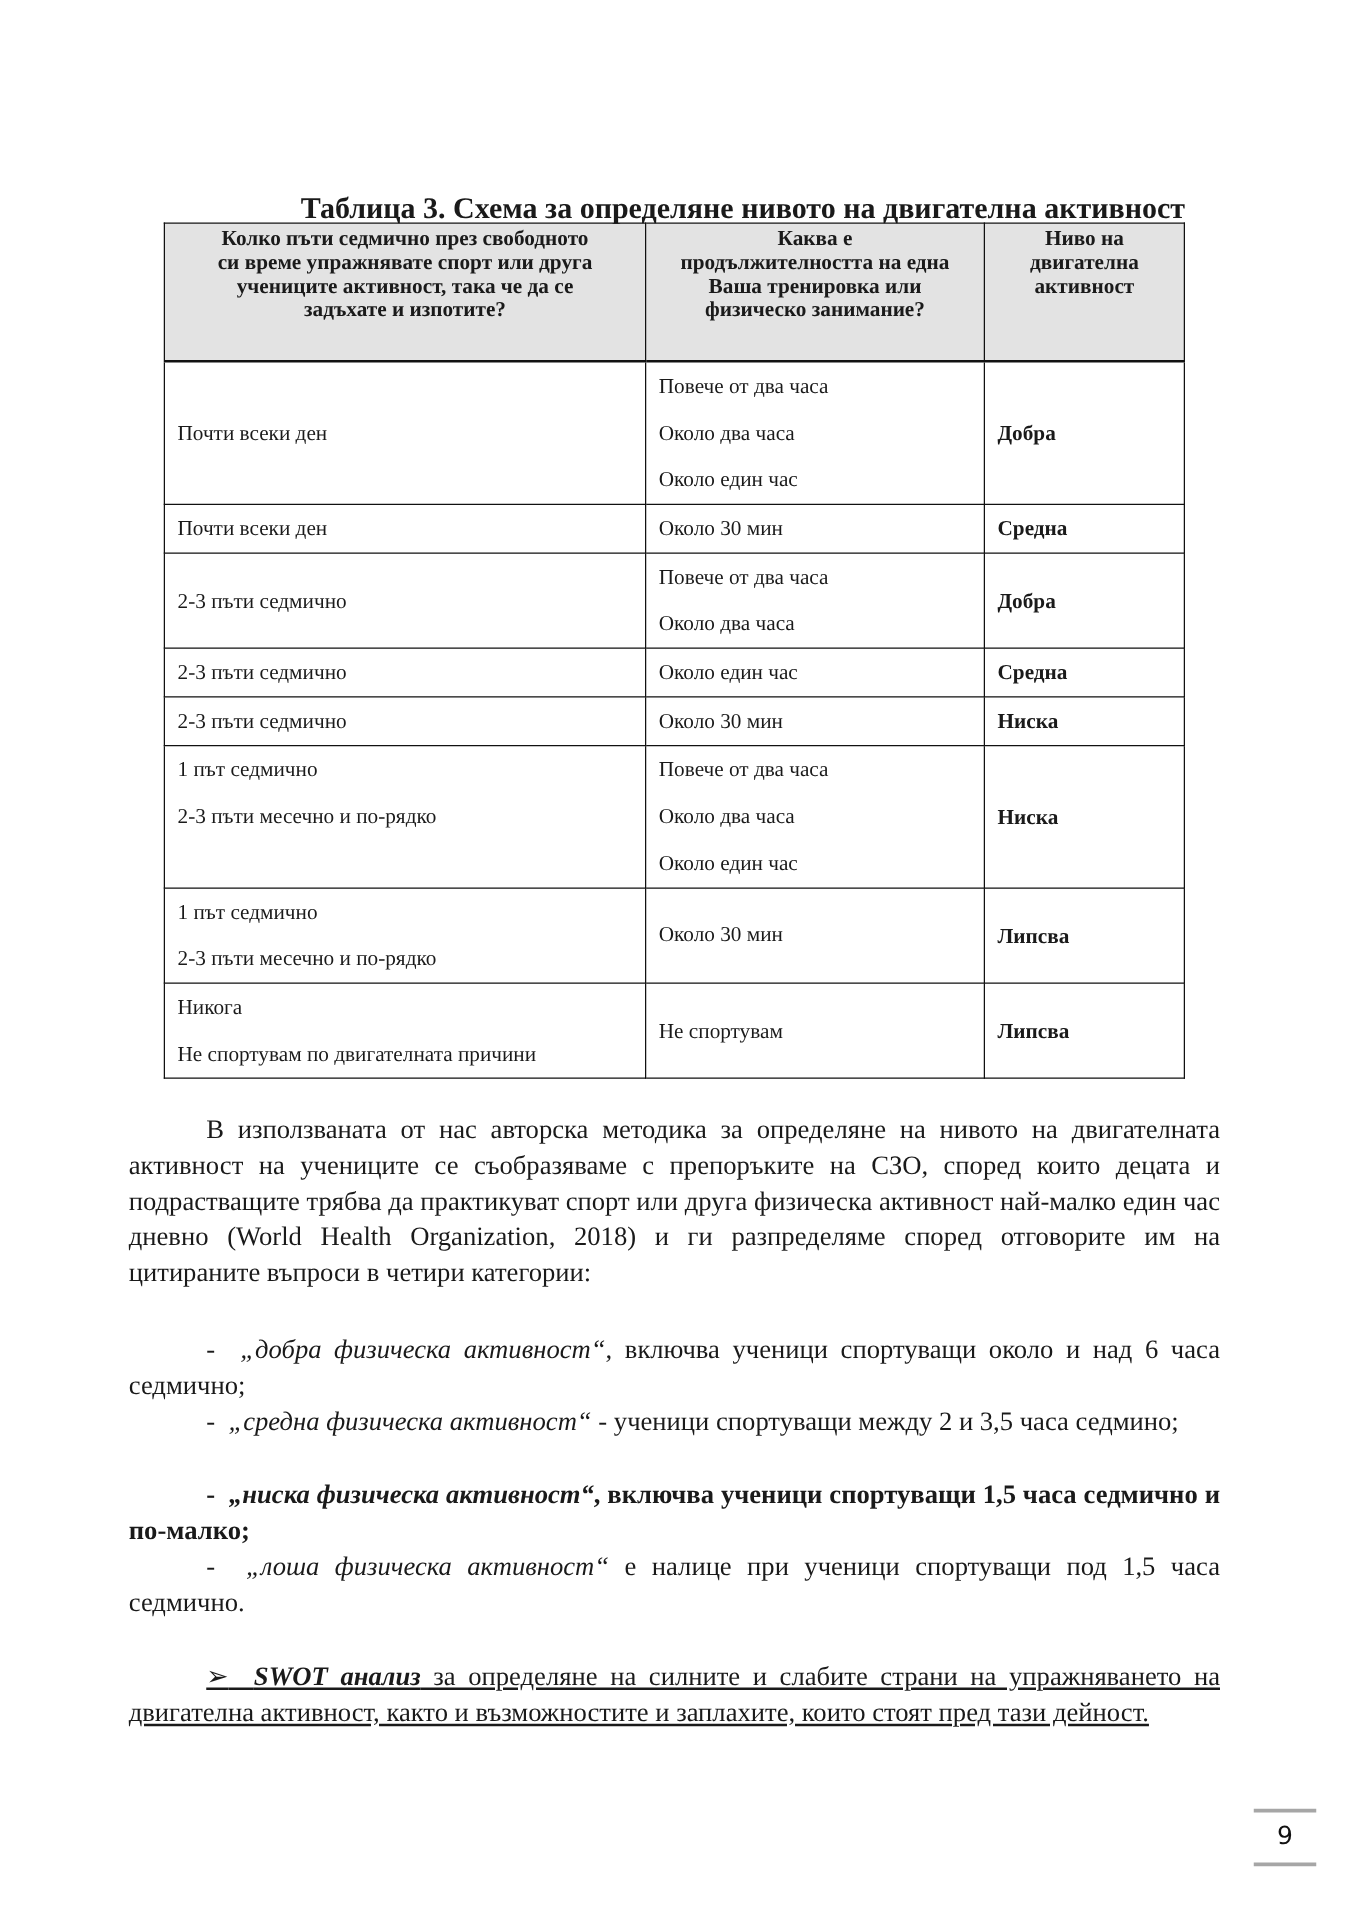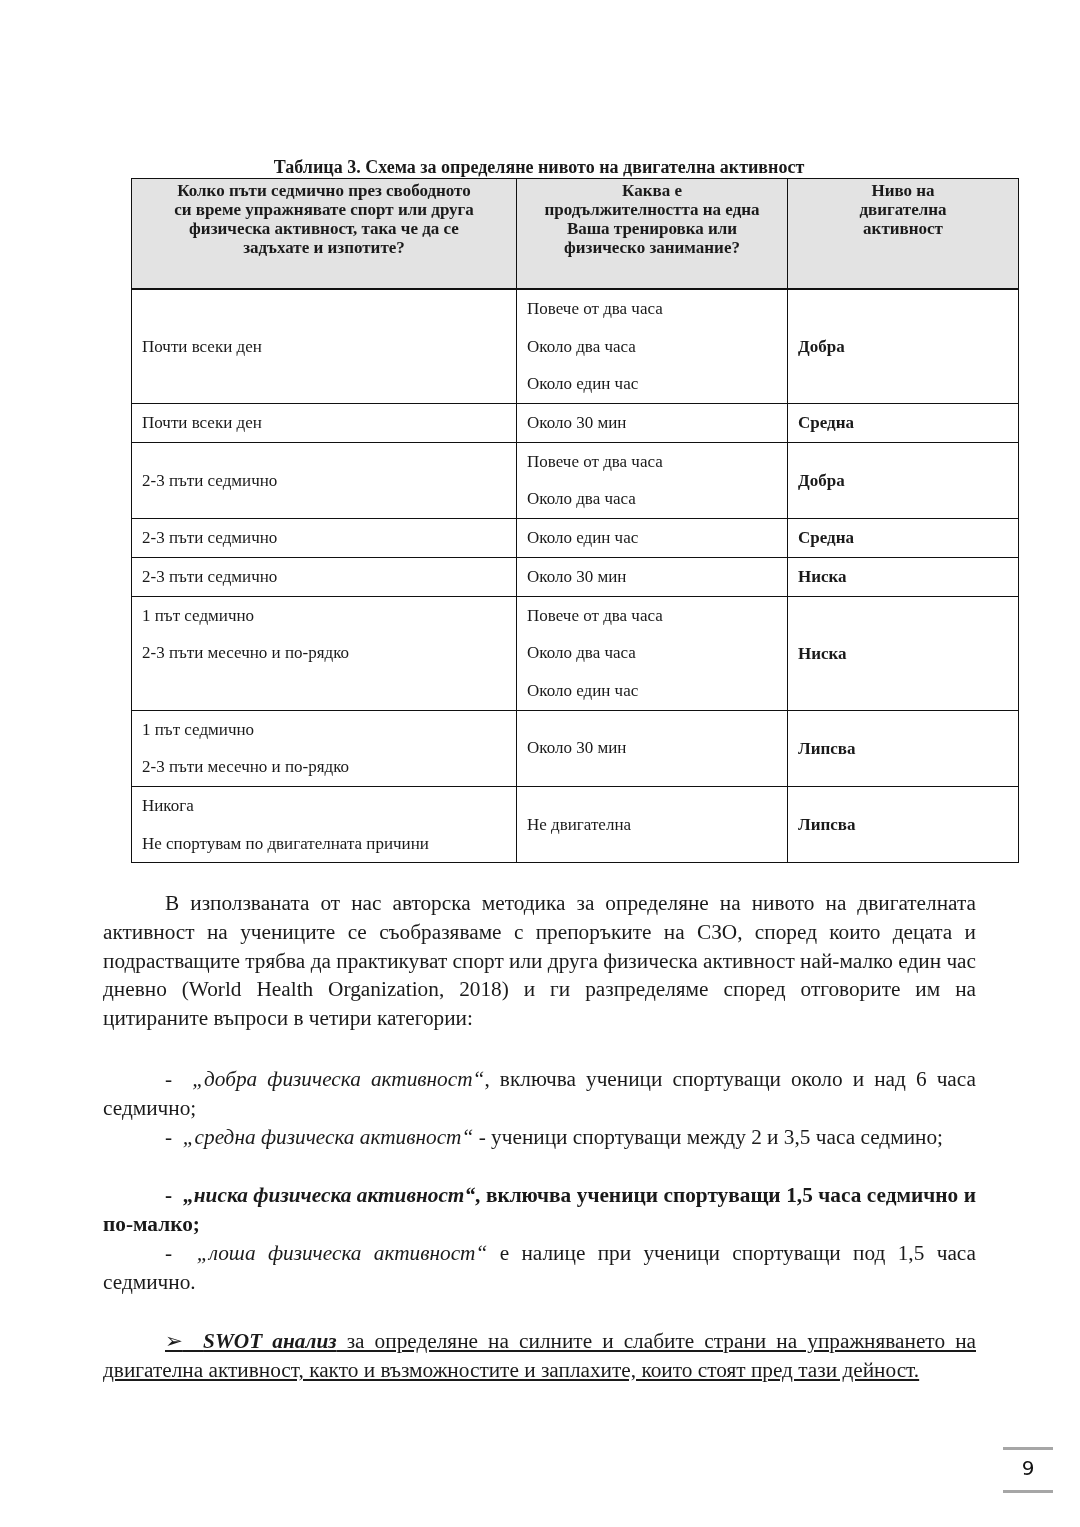"Таблица 3. Схема за определяне" .table-caption { font-size: 18px -> 24px; text-align: center -> right }
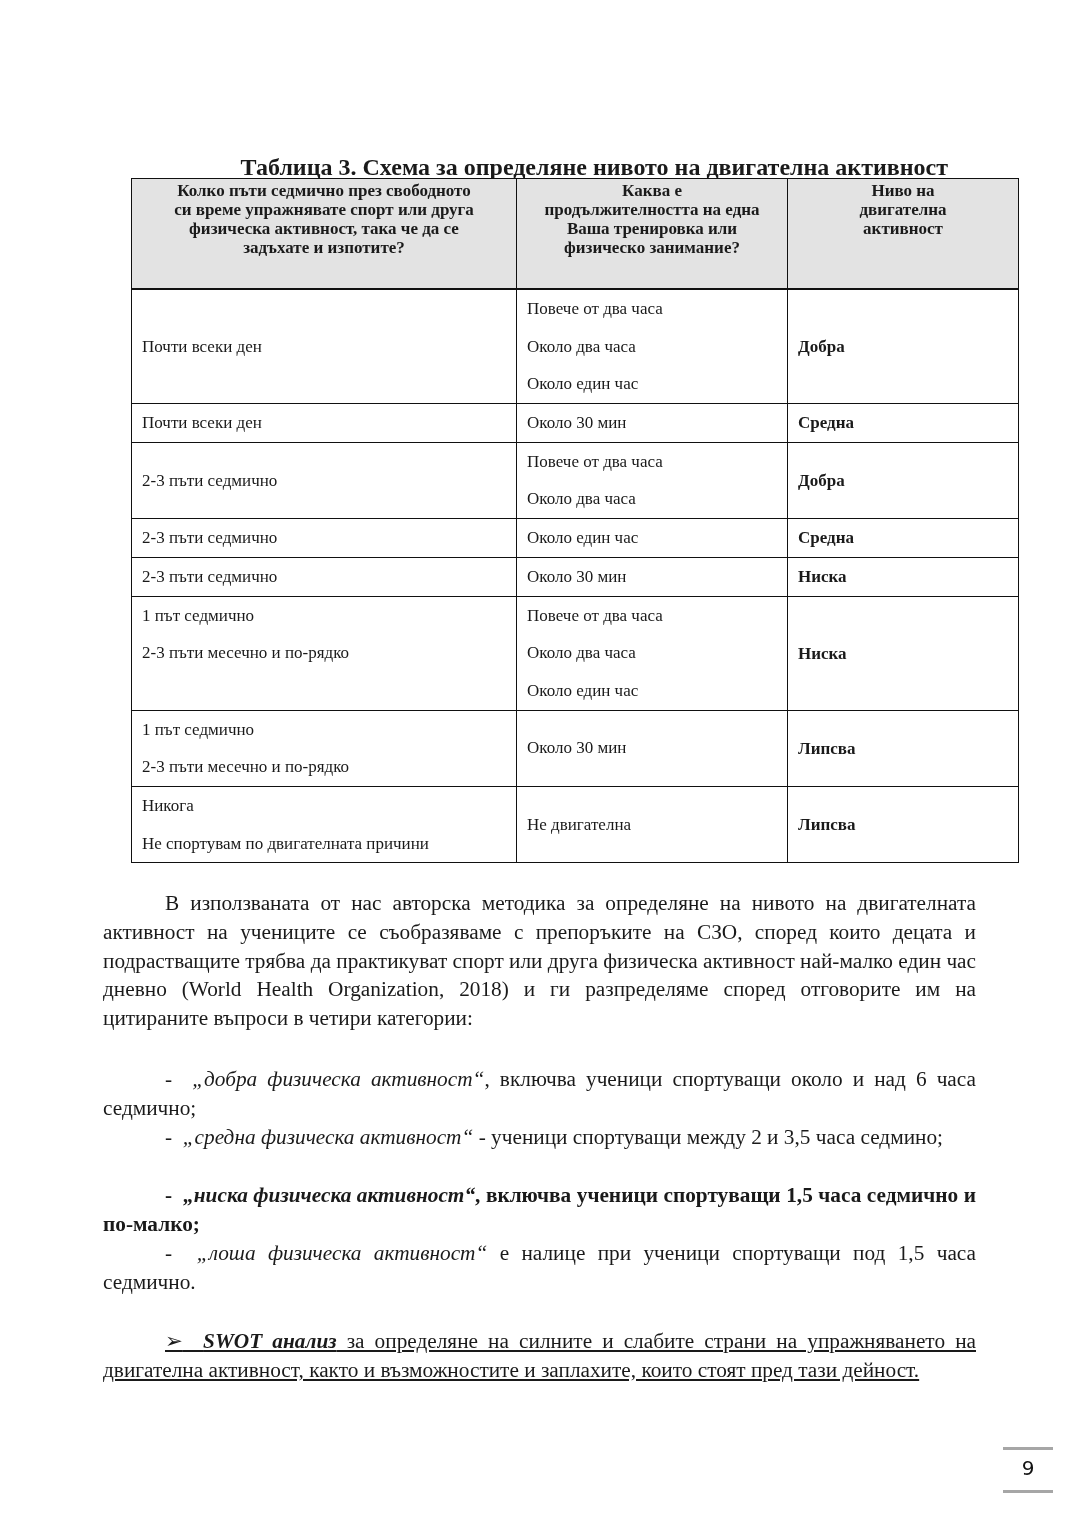"Колко пъти седмично през свободното" table.scheme { width: 888px -> 817px }
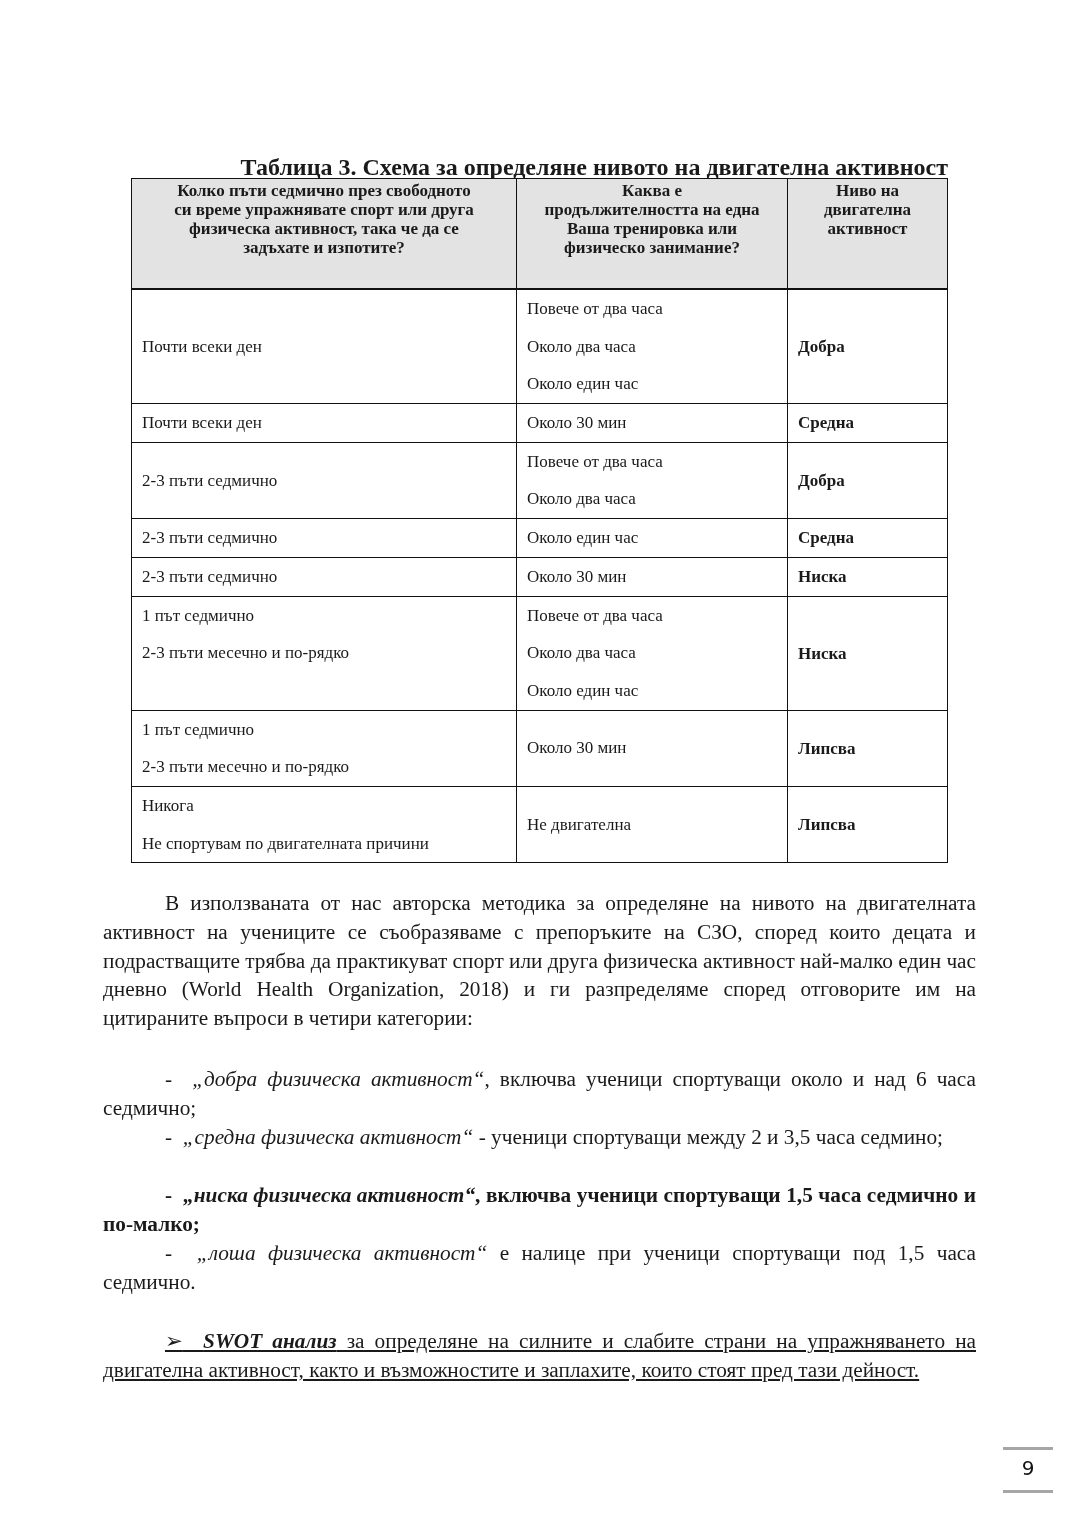"физическа активност, така че да" div { text: физическа -> учениците }
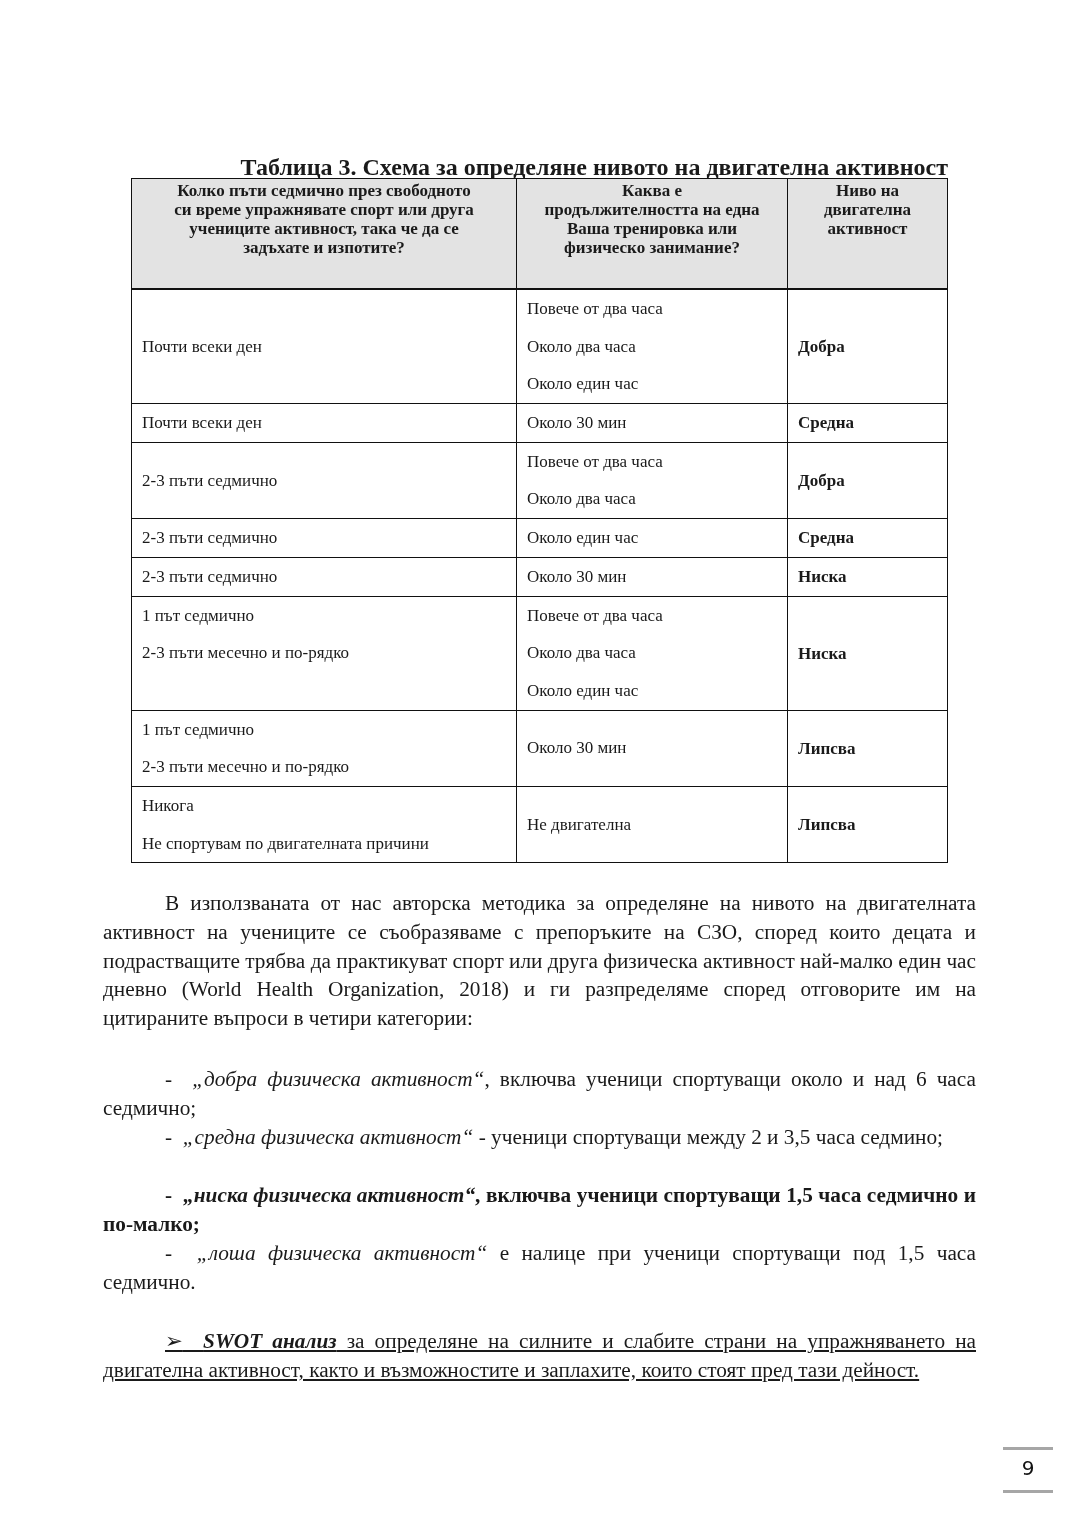"Не двигателна" div.line { text: двигателна -> спортувам }
